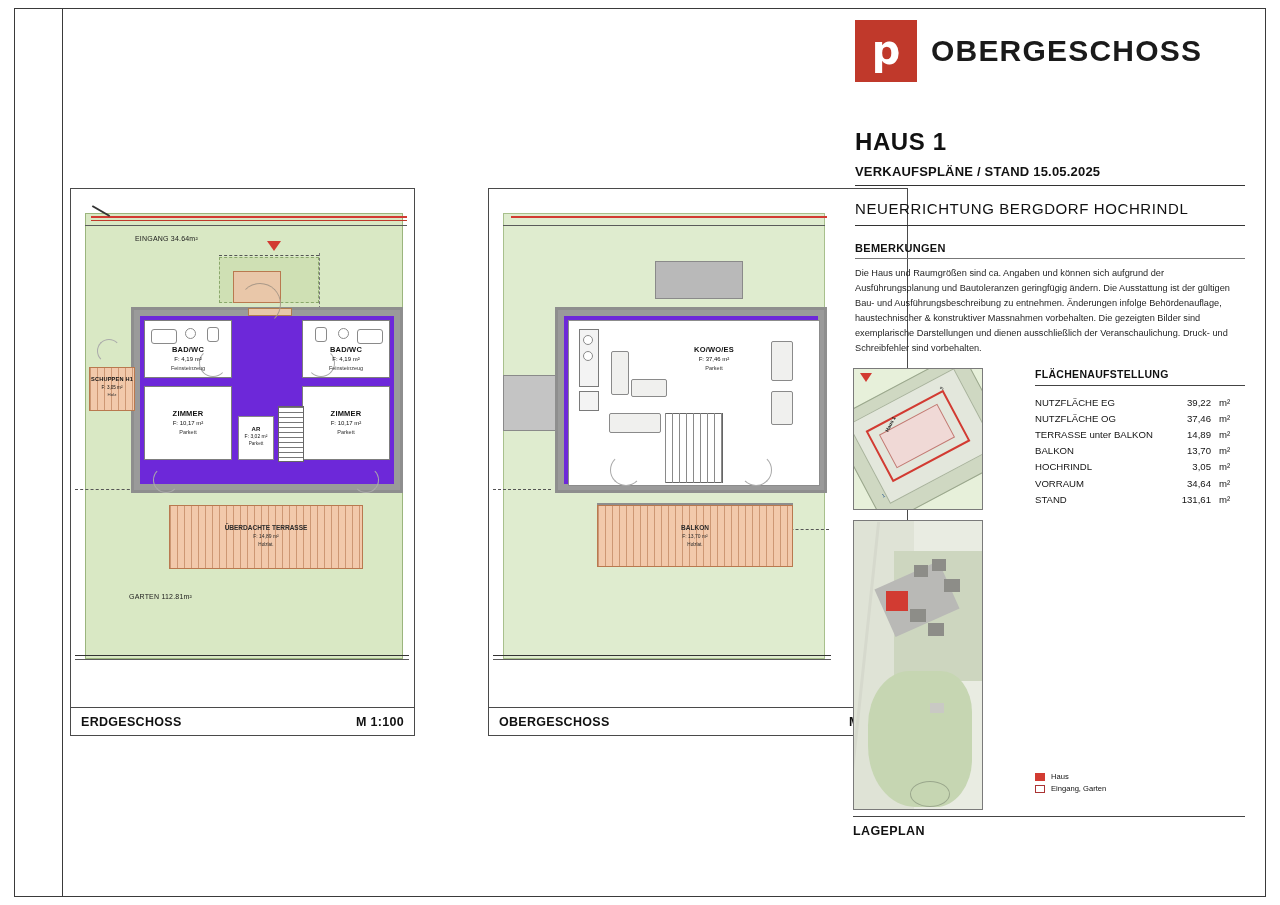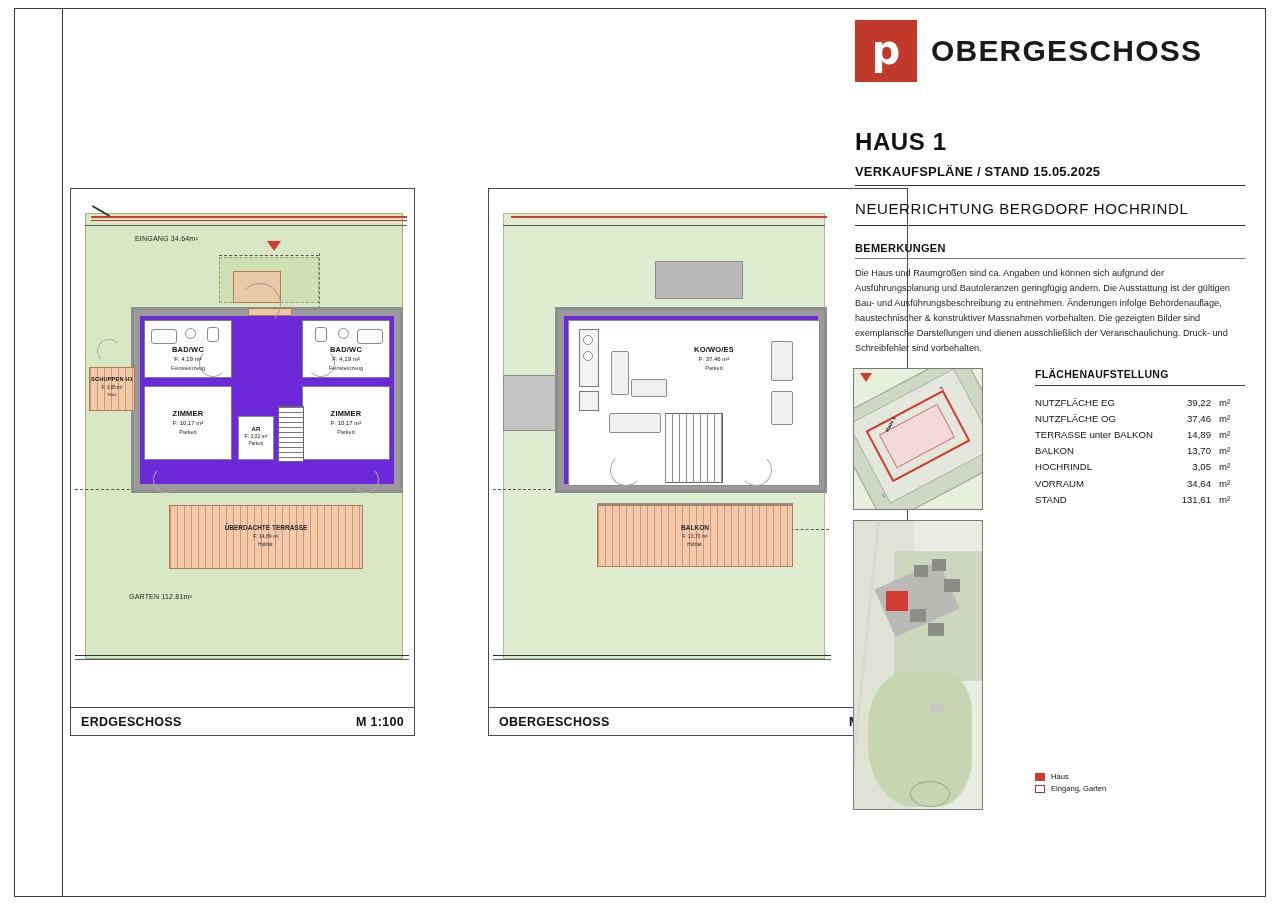"LAGEPLAN" div.lageplan-caption { html: none -> <div> <div></div> <div>LAGEPLAN</div> </div> }
